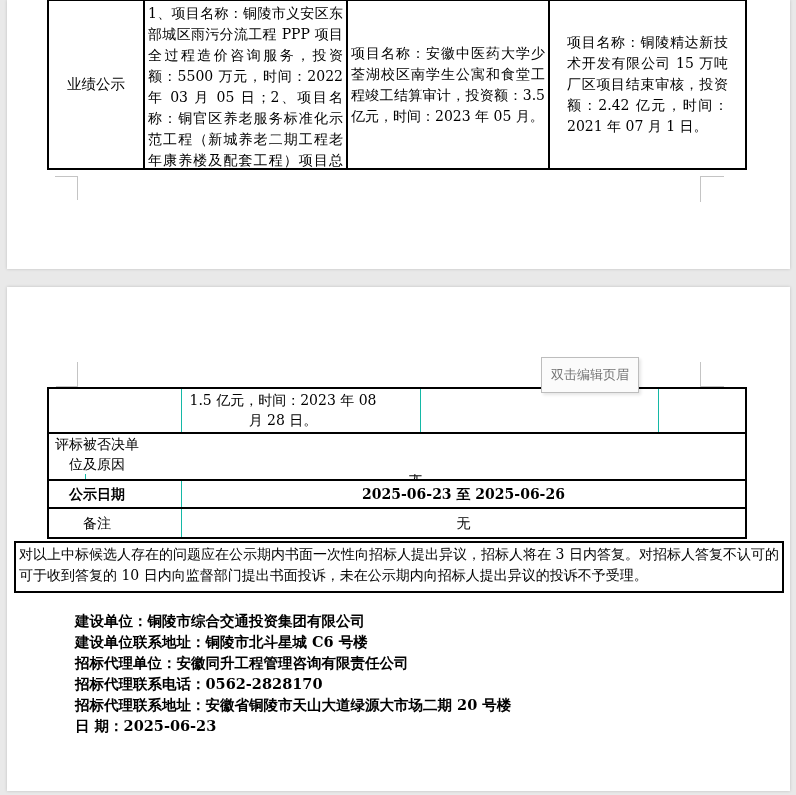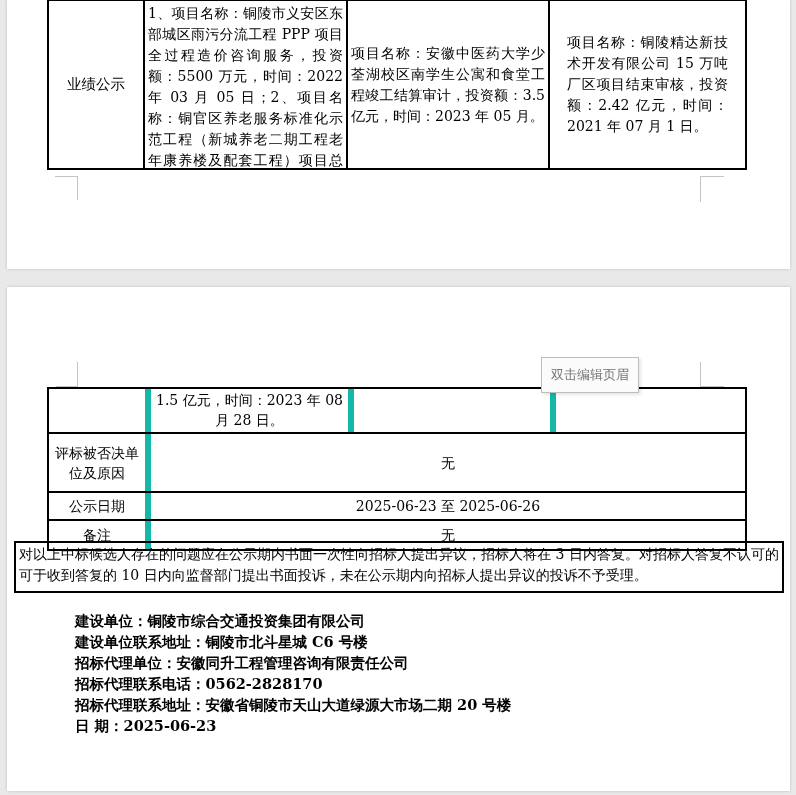"1.5 亿元，时间：2023 年 08 月" .t2 .cell + .cell { border-left: 6px solid #14b8a6 -> 1px solid #14b8a6; margin-left: none -> 36px }
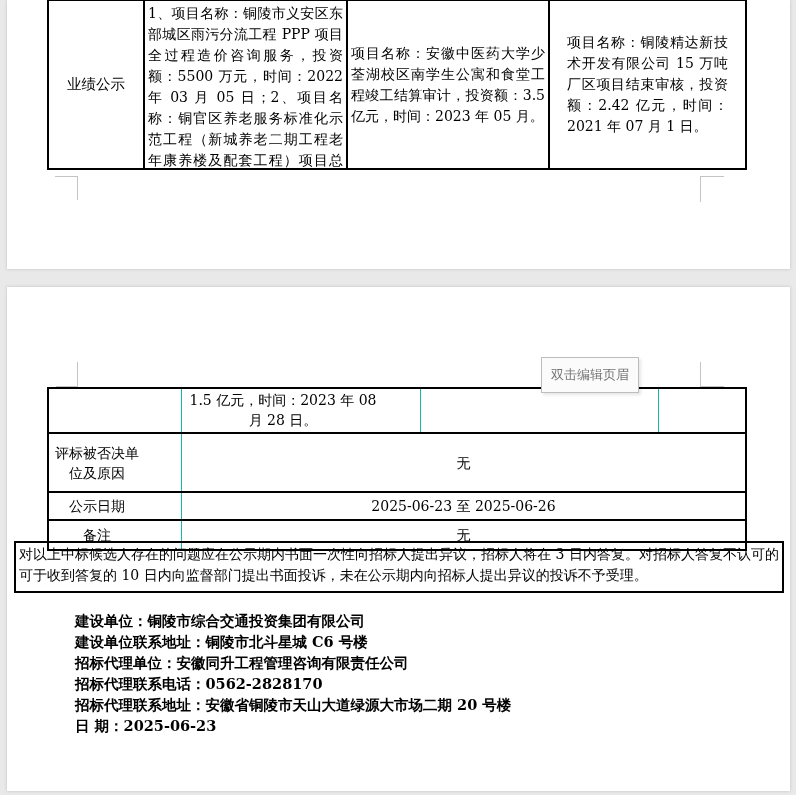"评标被否决单位及原因" .t2 .r2 { flex-direction: none -> column; height: 59px -> 47px }
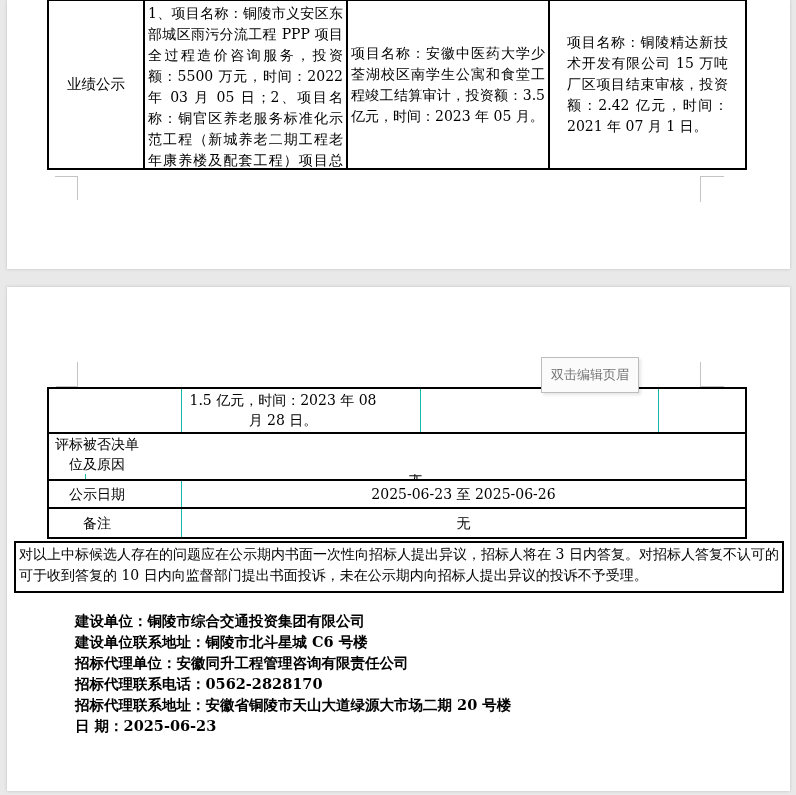"公示日期" .t2 .r3 { font-weight: none -> bold }
